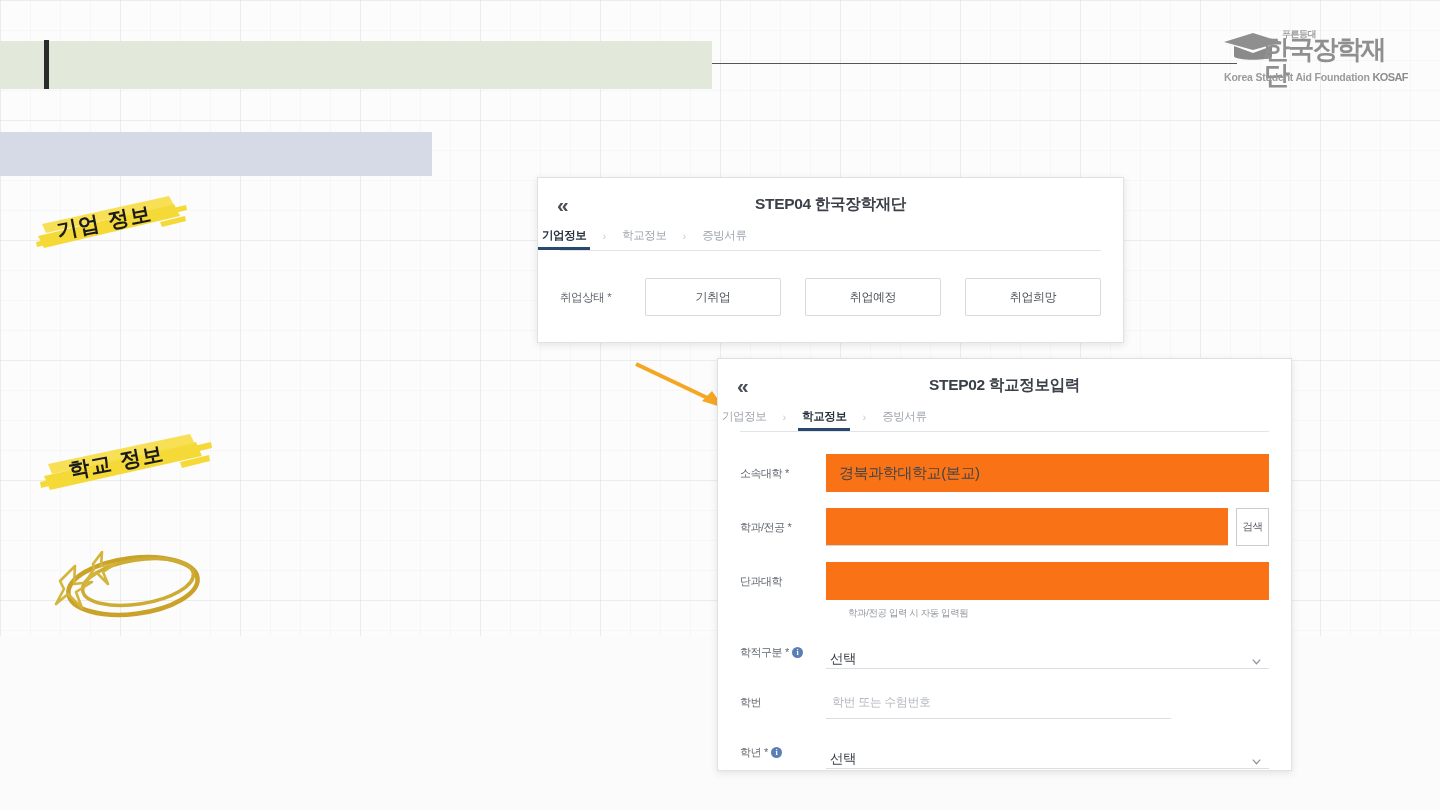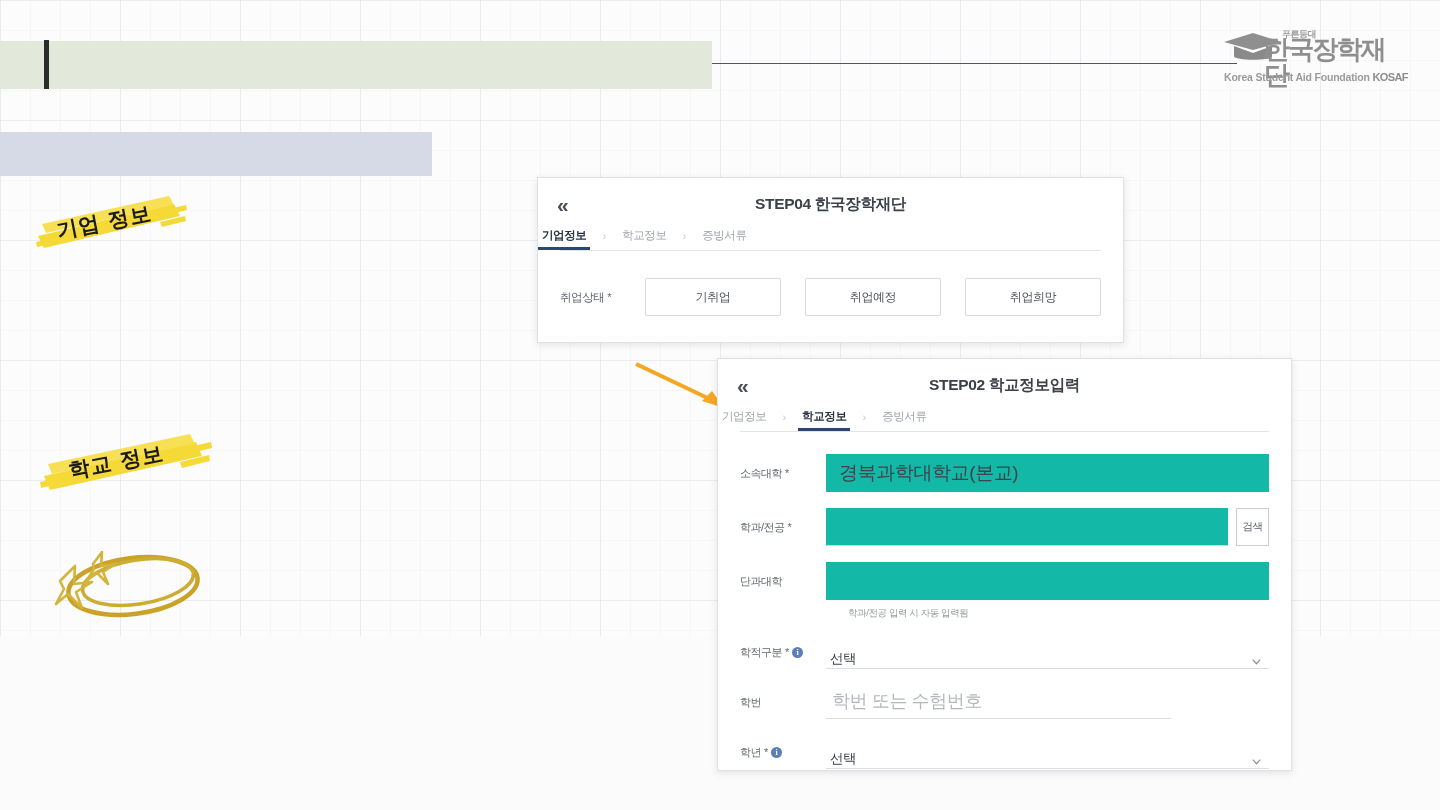"경북과학대학교(본교)" .box-filled { background: #14b8a6 -> #f97316; font-size: 19px -> 15px }
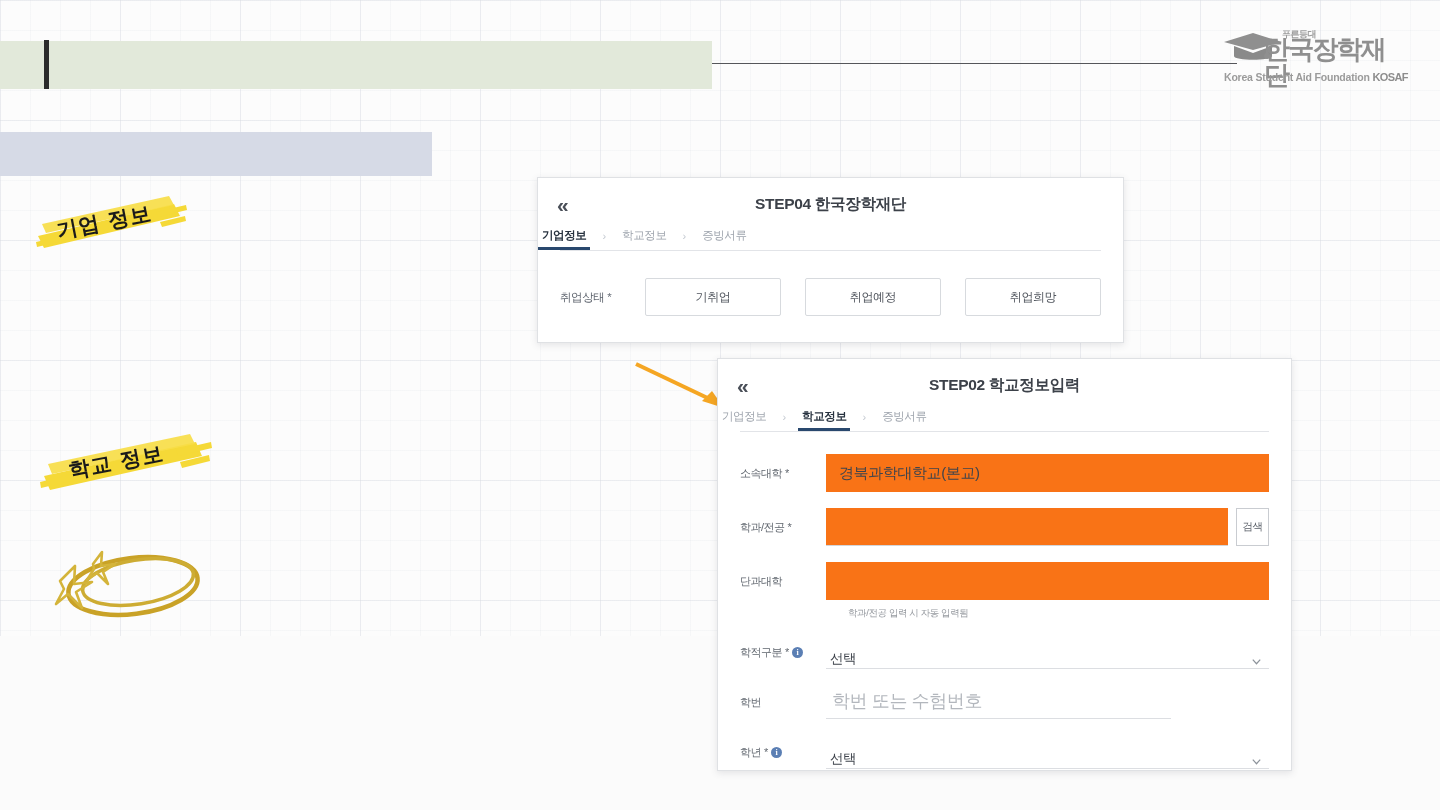"학번 또는 수험번호" .text-ctl input { font-size: 18px -> 12px }
